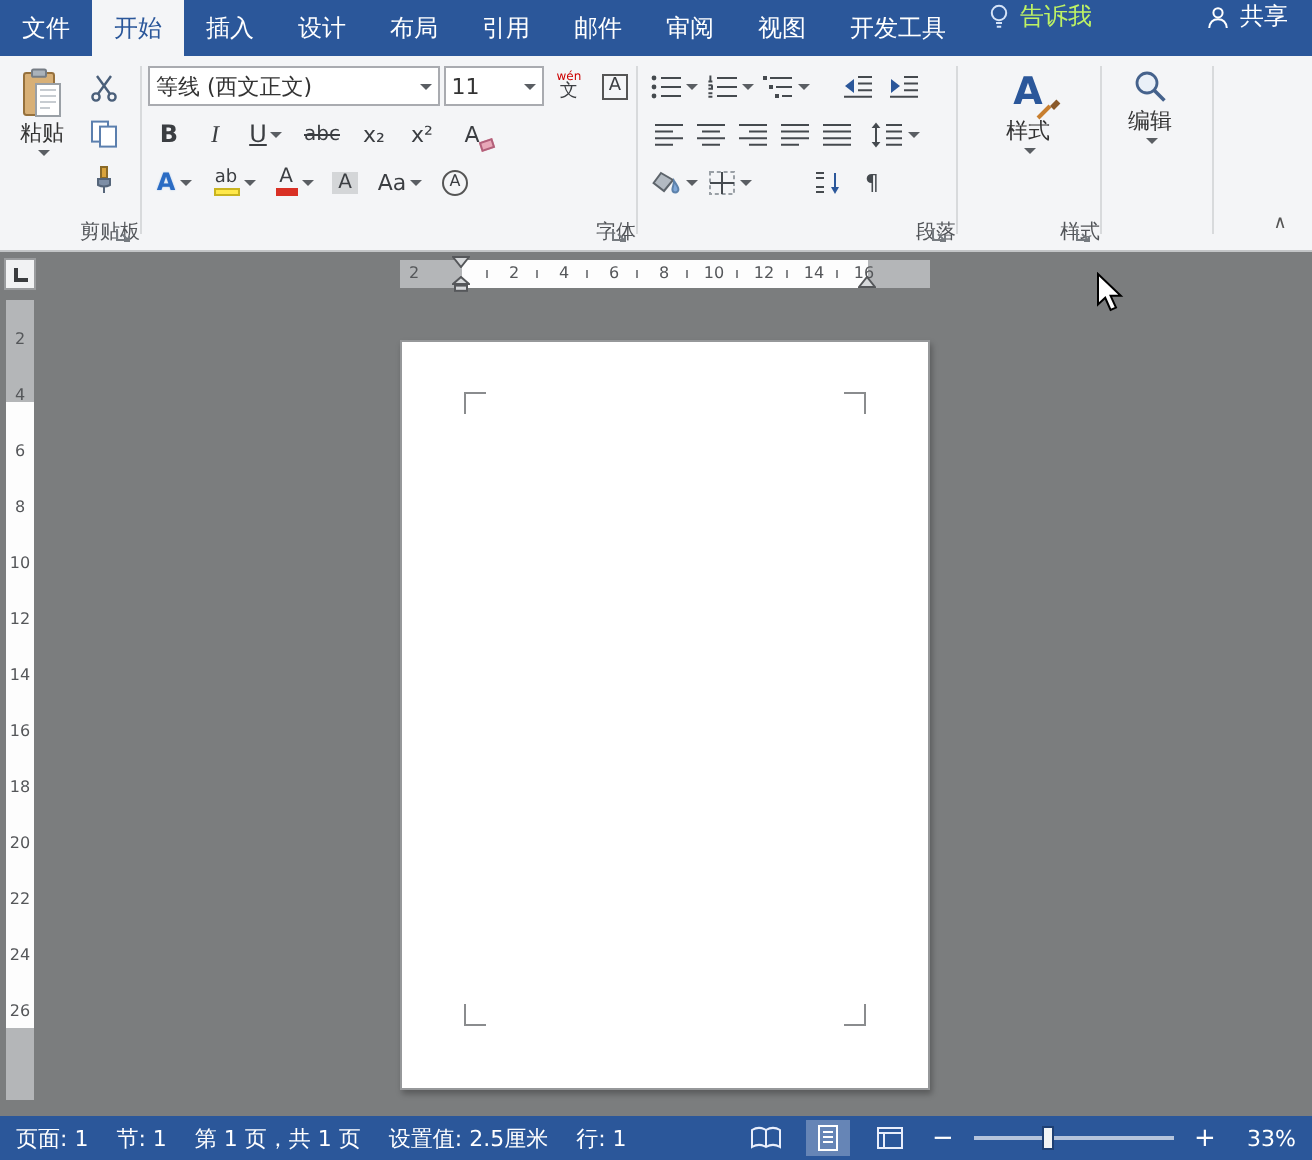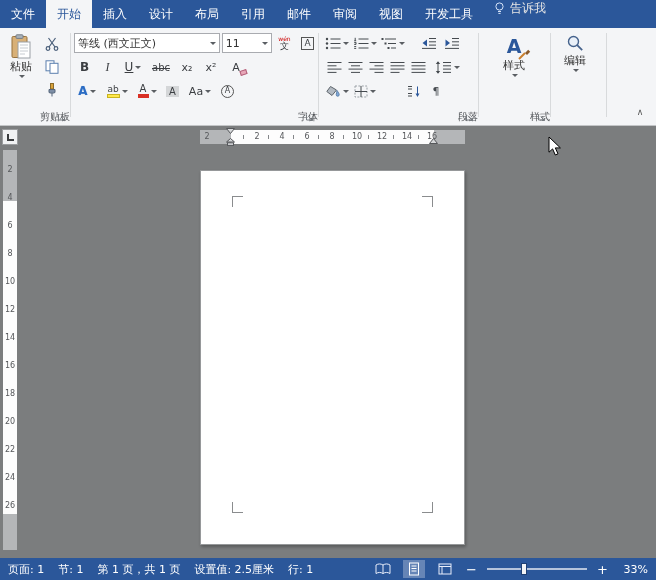"告诉我" .tellme { color: #e5e5e5 -> #bef264 }
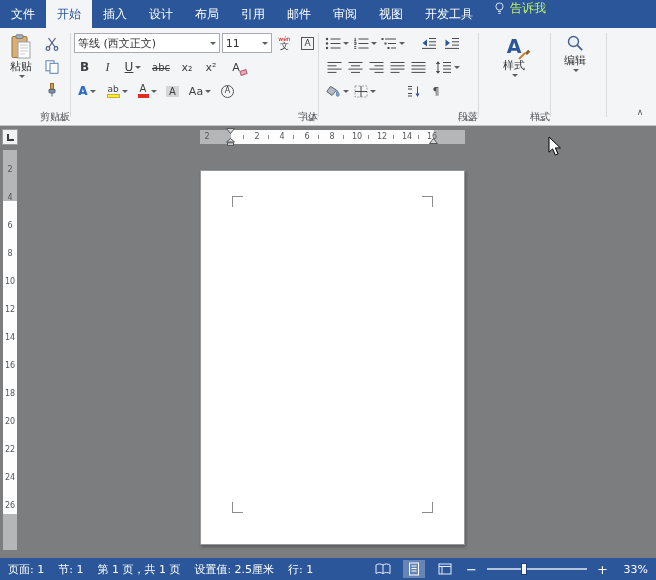"共享" div.share { html: none -> <div> <svg> <circle></circle> <path></path> </svg> <span>共享</span> </div> }
